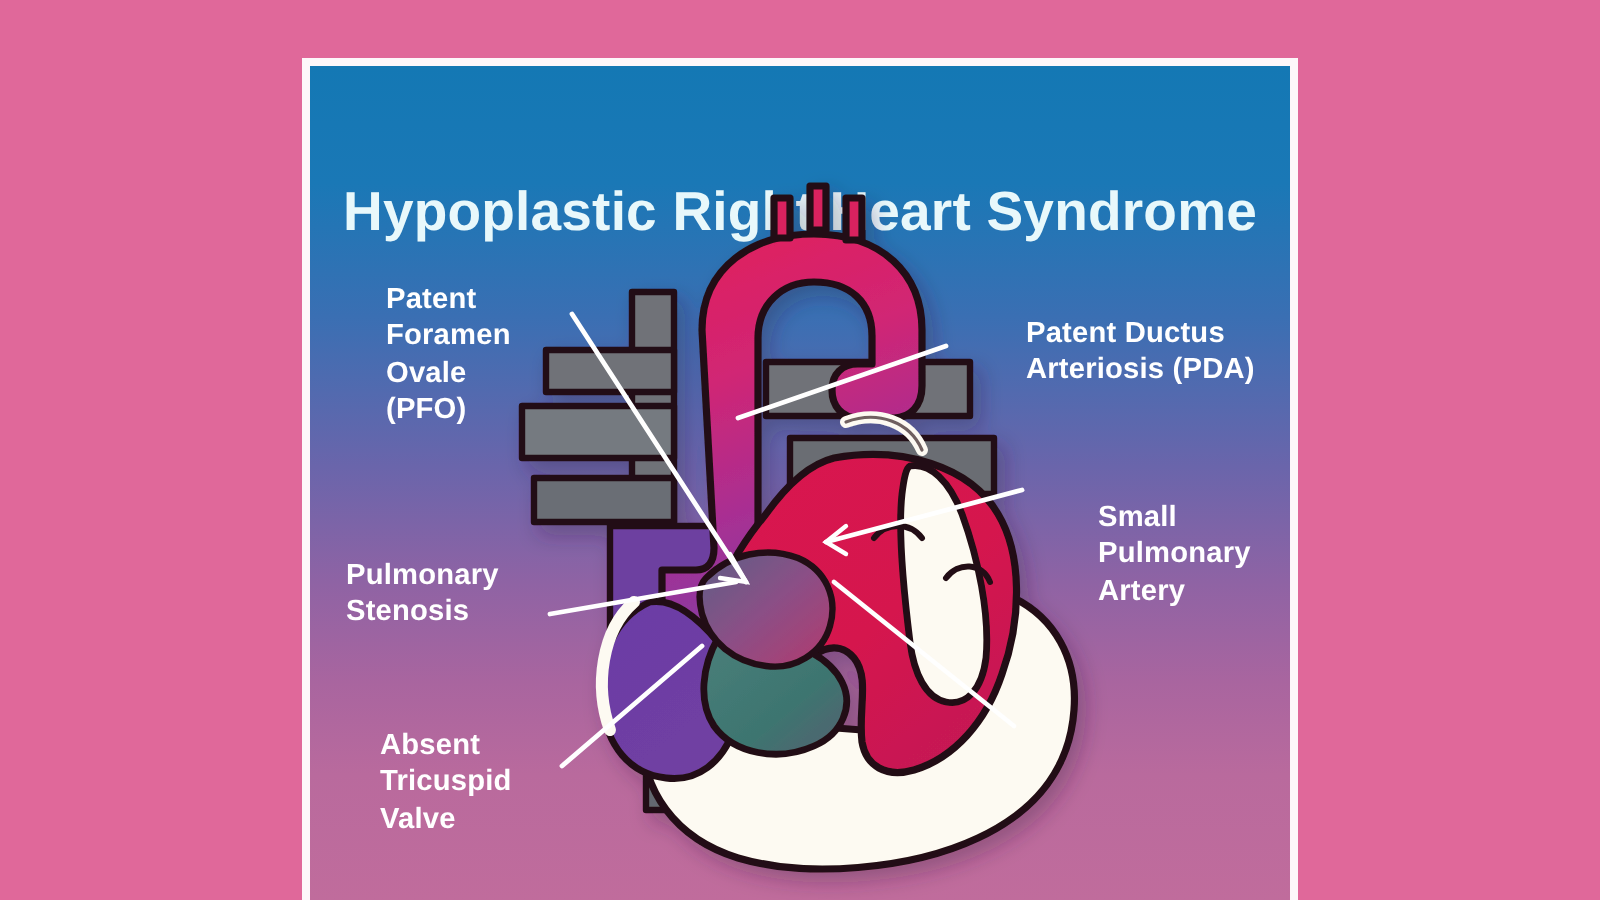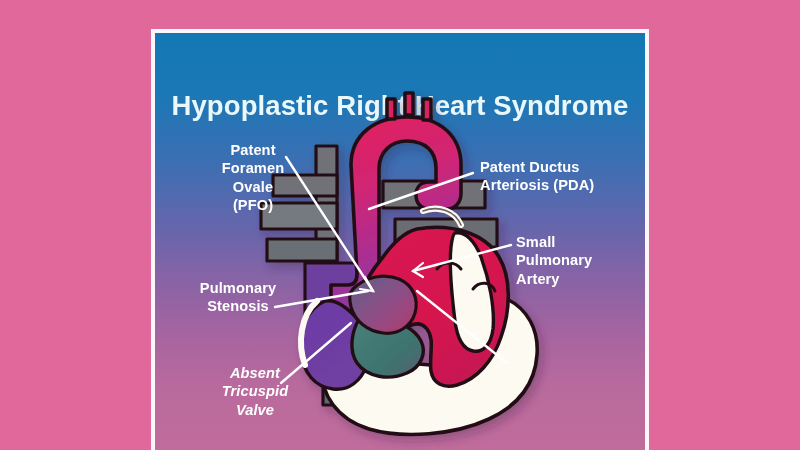"Patent" .label.left { text-align: center -> left }
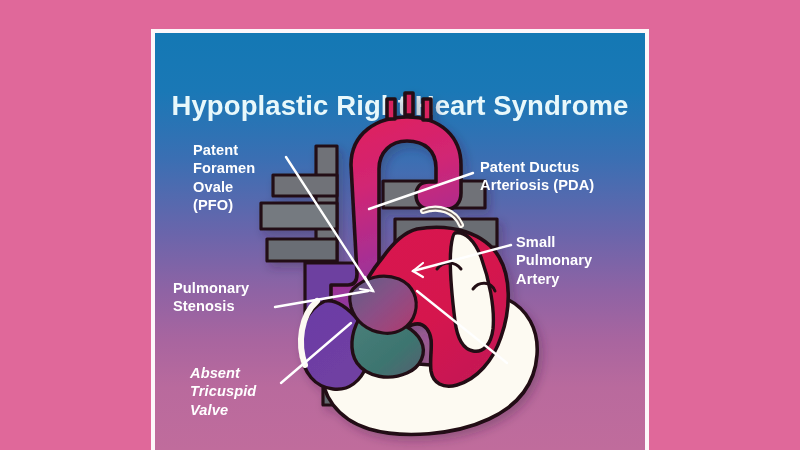"Patent Ductus" .label.right { margin-left: none -> 33px }
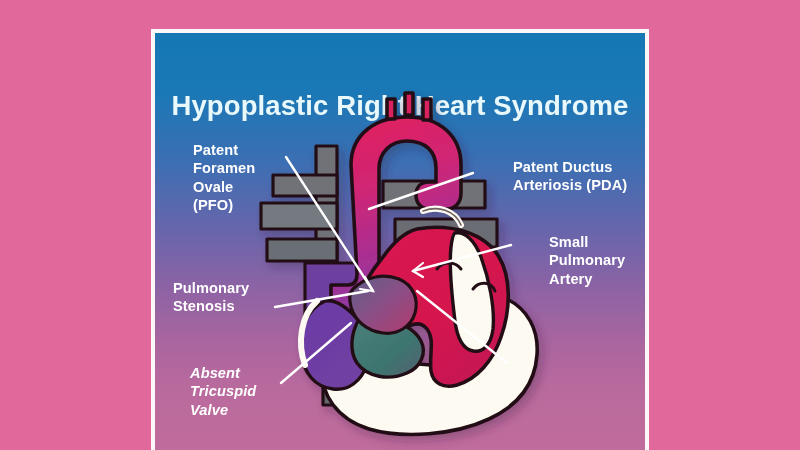"Small" #lbl-smallpa { top: 200px -> 217px }
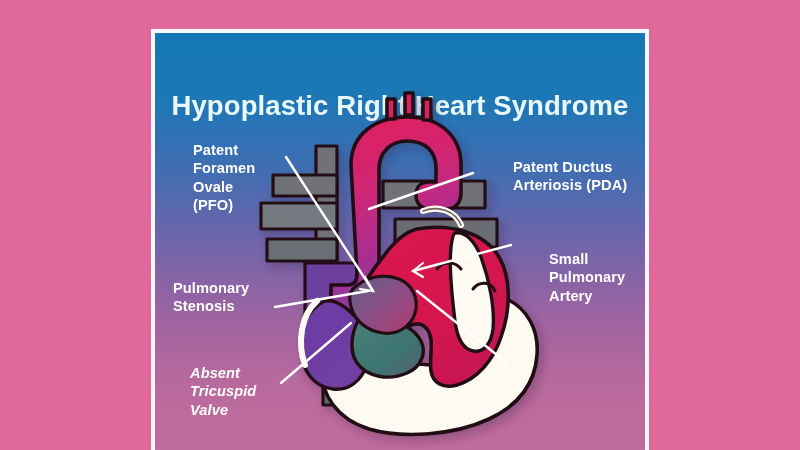"Absent" #lbl-tricuspid { font-style: italic -> none }
